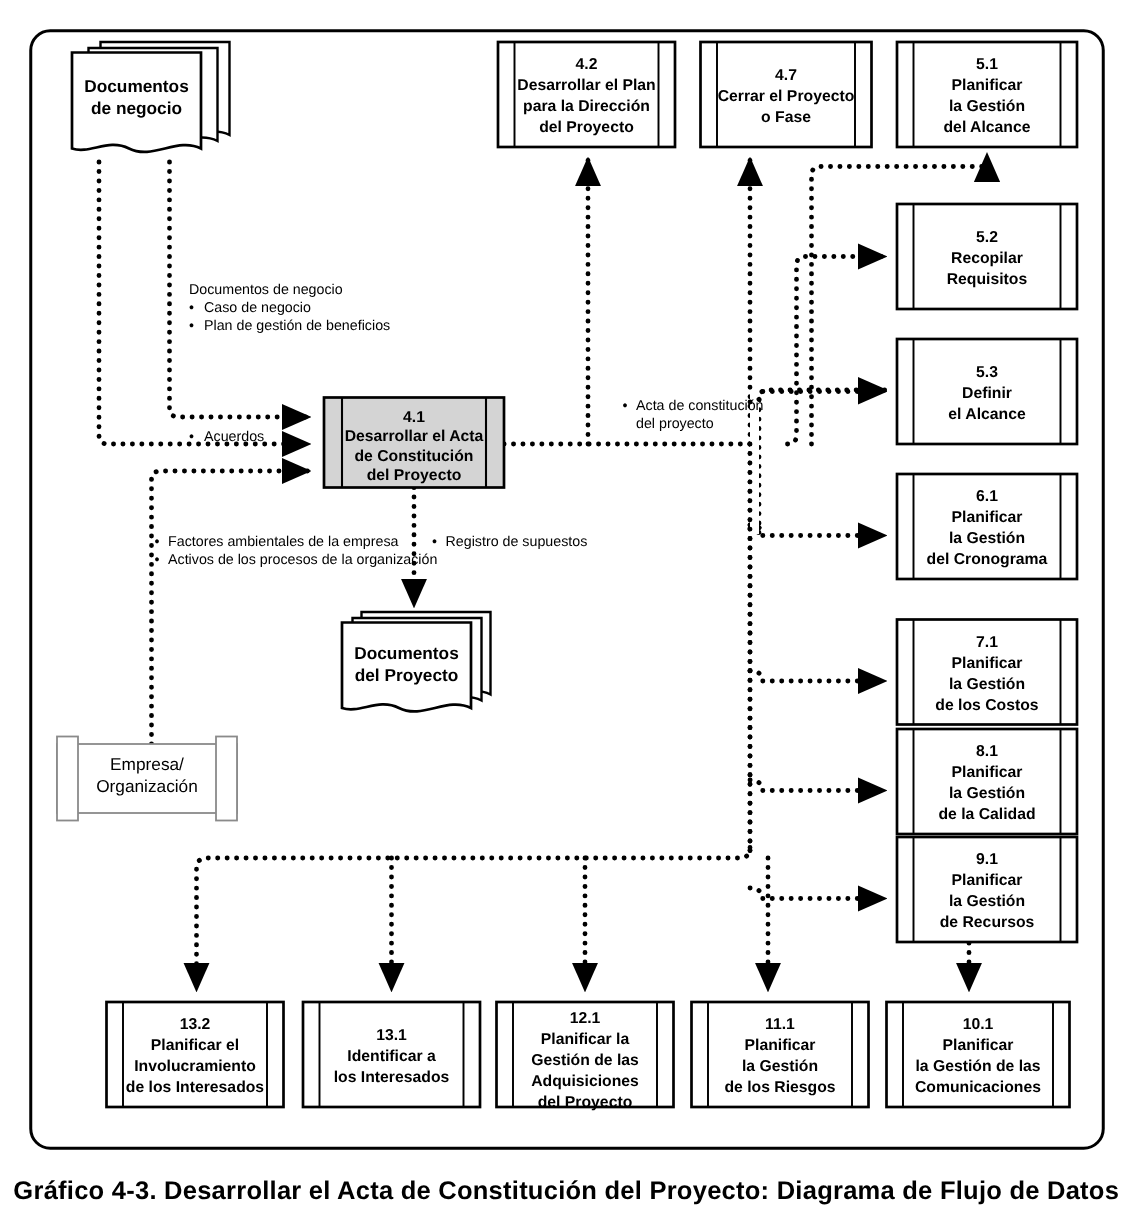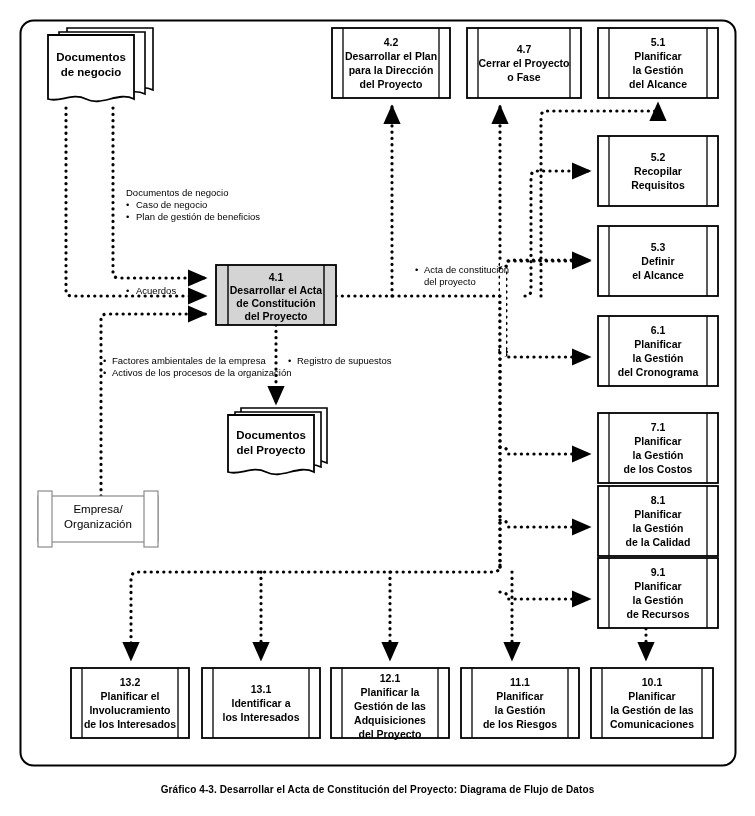"Gráfico 4-3. Desarrollar el Acta" .cap { font-size: 10px -> 17px }
